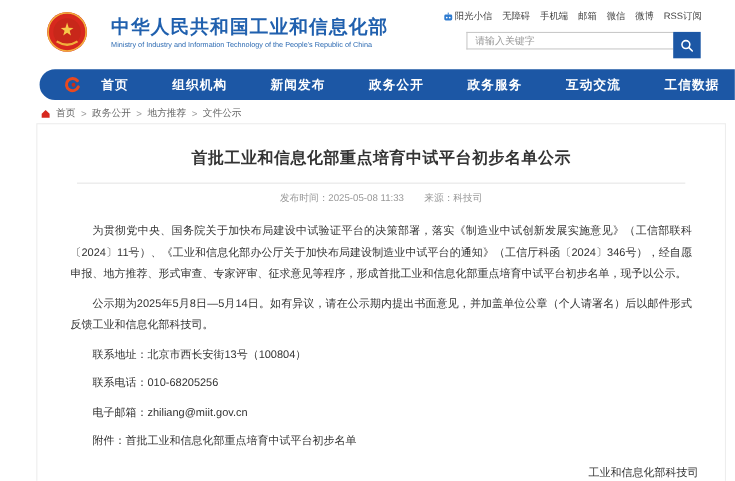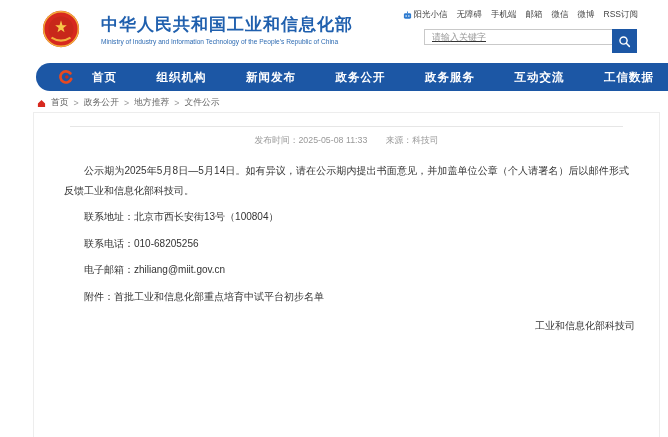"请输入关键字" .search-bar { text-decoration: underline -> none }
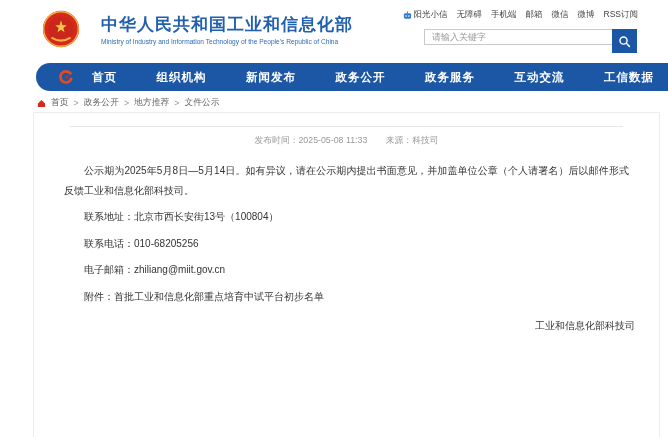"首批工业和信息化部重点培育中试平台初步名单公示" h1.article-title { html: none -> <h1>首批工业和信息化部重点培育中试平台初步名单公示</h1> }
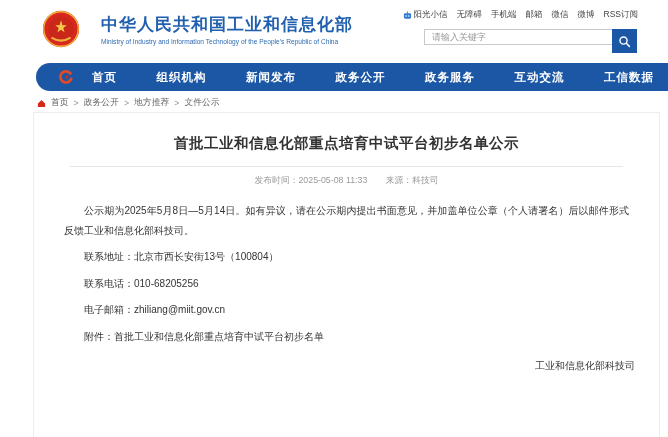"为贯彻党中央、国务院关于加快布局建设中试验证平台的决策部署，落实《制造业中试创新" p { html: none -> <p>为贯彻党中央、国务院关于加快布局建设中试验证平台的决策部署，落实《制造业中试创新发展实施意见》（工信部联科〔2024〕11号）、《工业和信息化部办公厅关于加快布局建设制造业中试平台的通知》（工信厅科函〔2024〕346号），经自愿申报、地方推荐、形式审查、专家评审、征求意见等程序，形成首批工业和信息化部重点培育中试平台初步名单，现予以公示。</p> }
